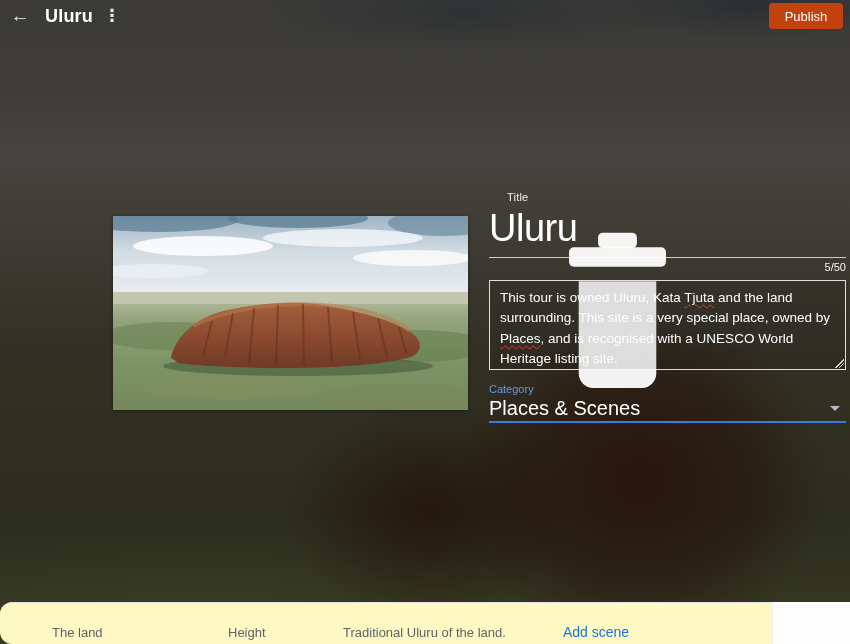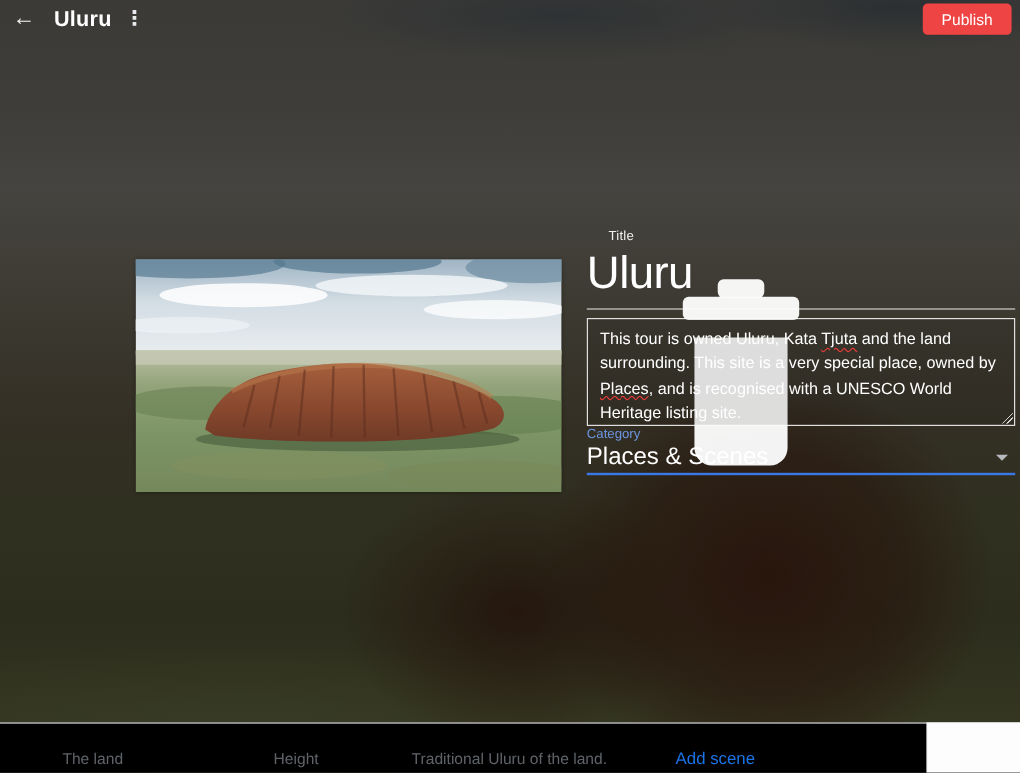"Publish" .publish-btn { background: #ef4444 -> #c2410c }
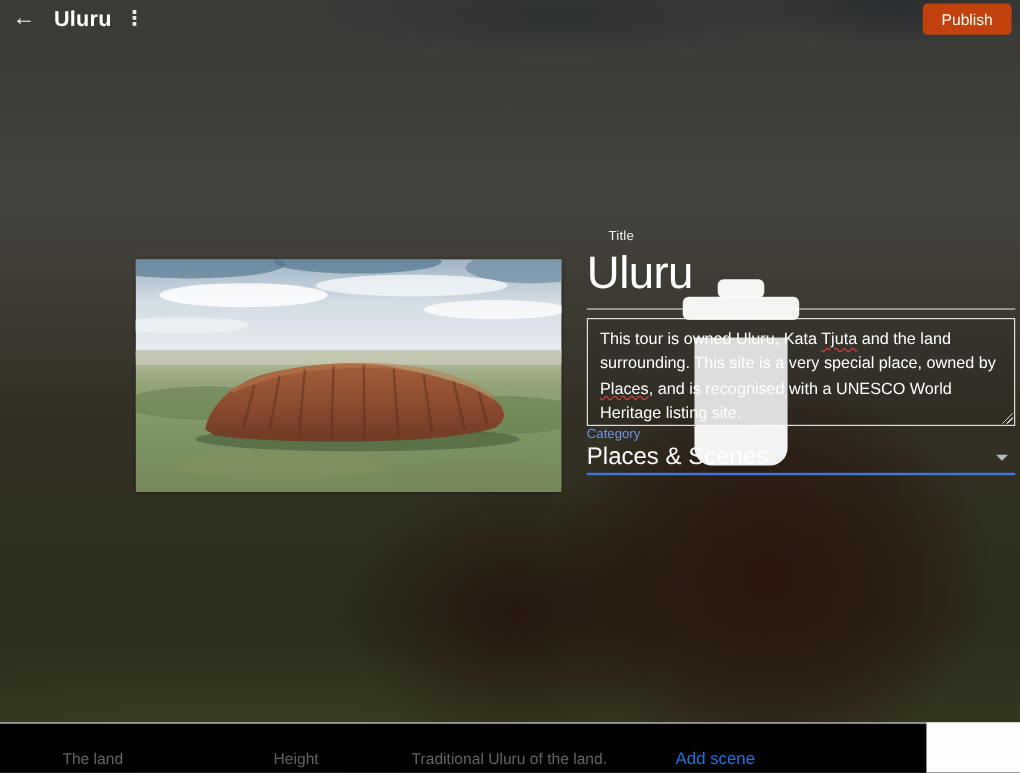"5/50" div.char-counter { html: none -> <div>5/50</div> }
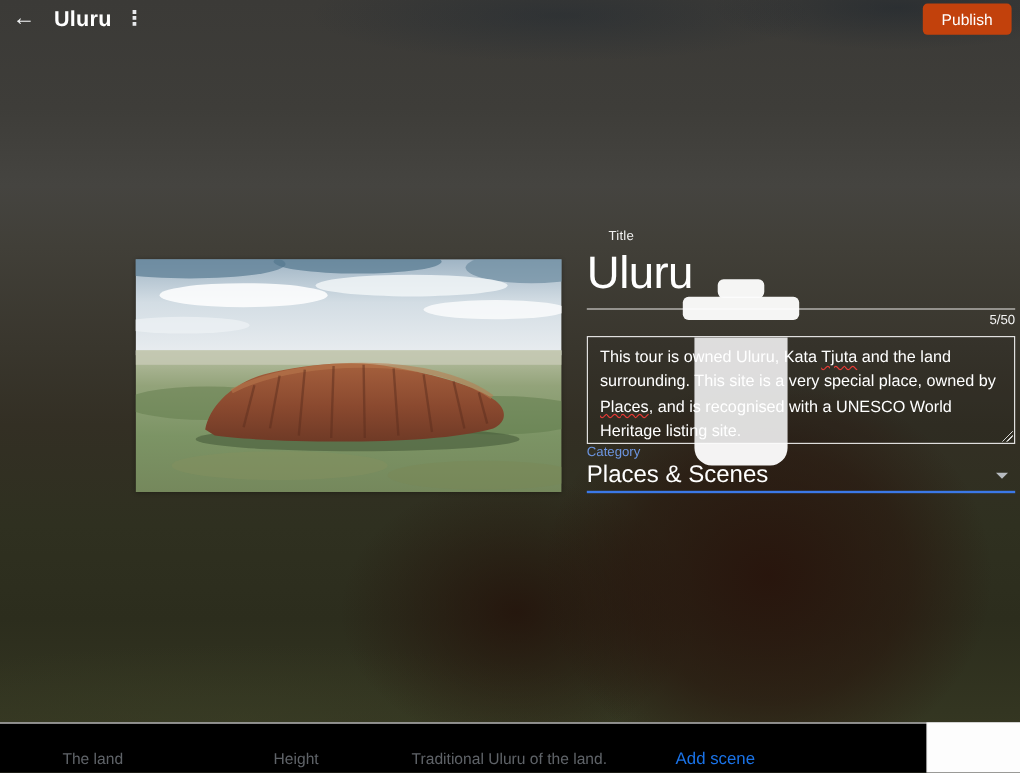"Category" .category-wrap { margin-top: 1px -> 13px }
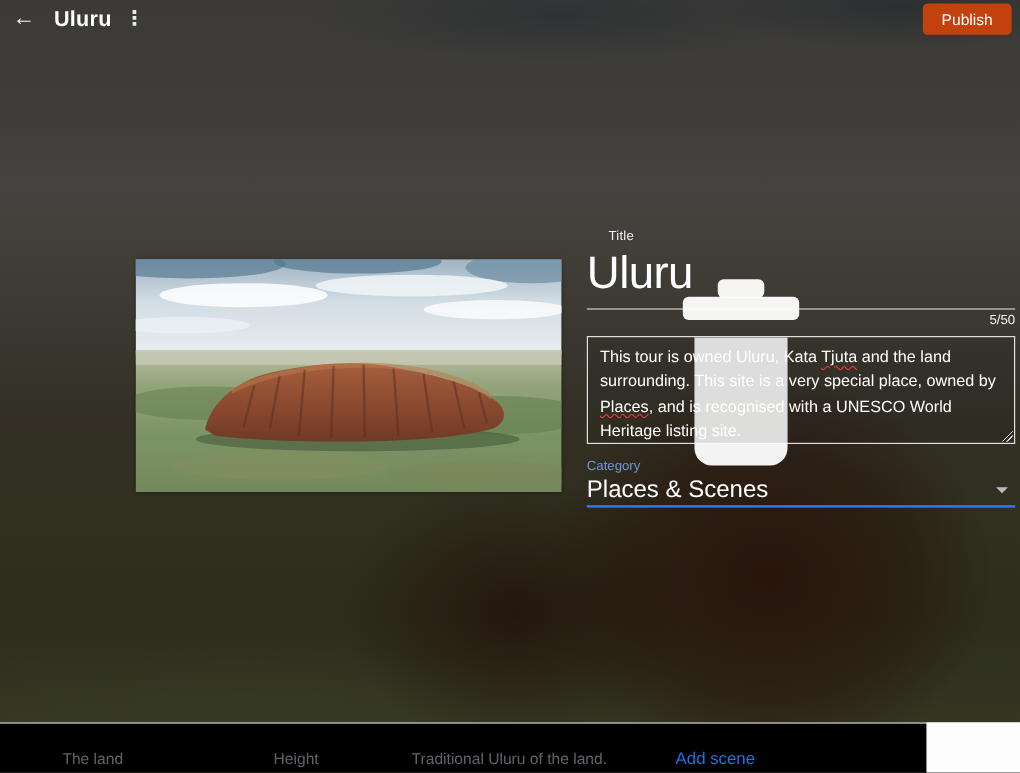"The land" .scene-strip { background: #000000 -> #fef9c3; border-radius: none -> 12px }
